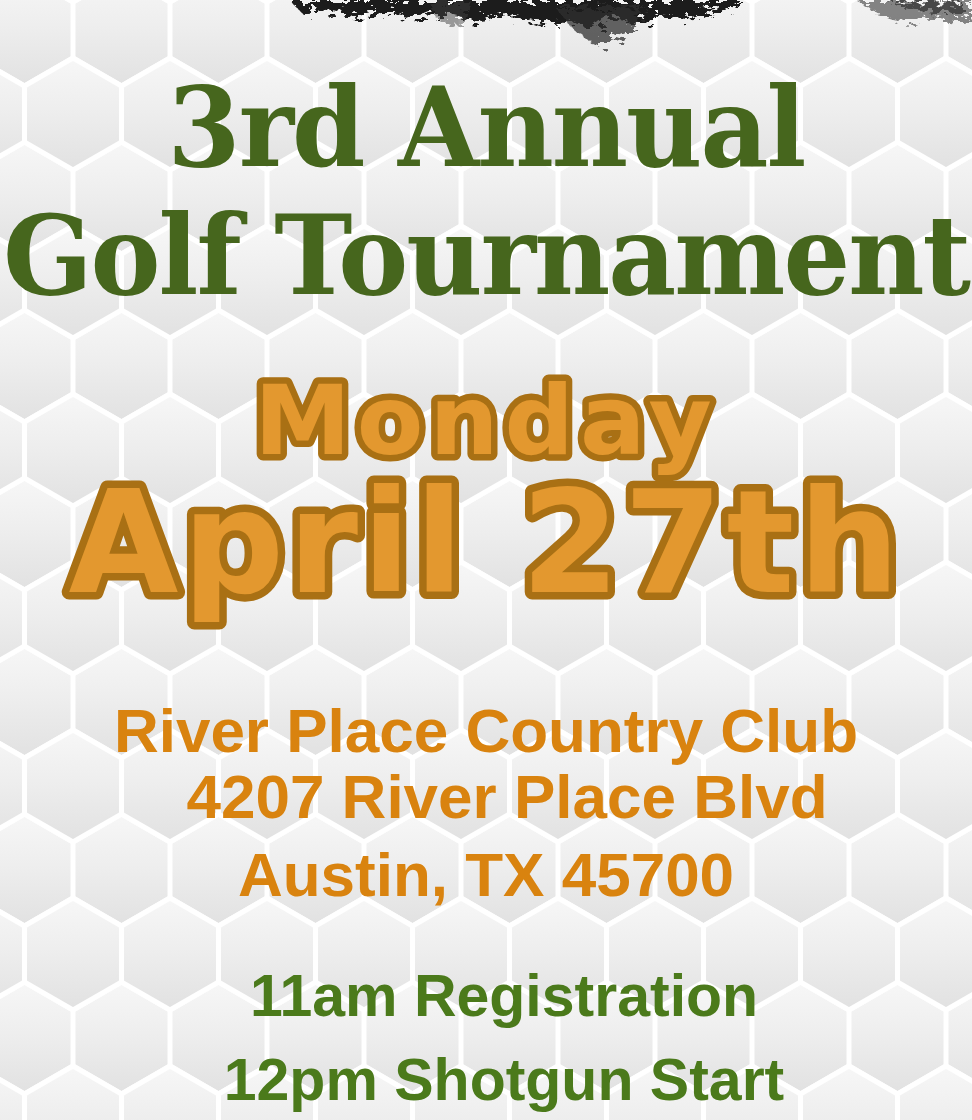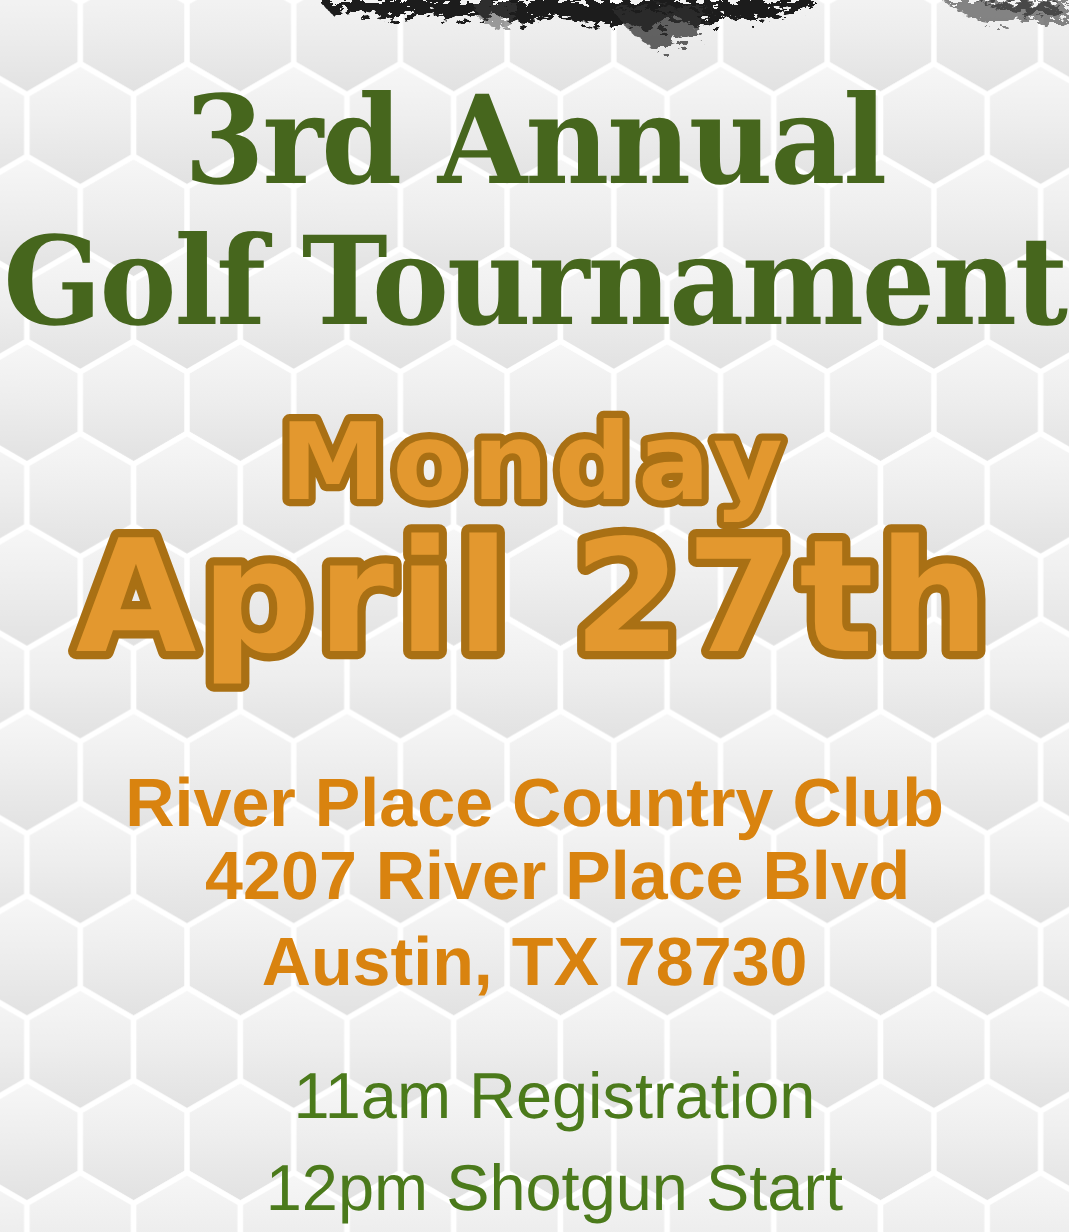"Austin, TX 78730" div.line { text: 78730 -> 45700 }
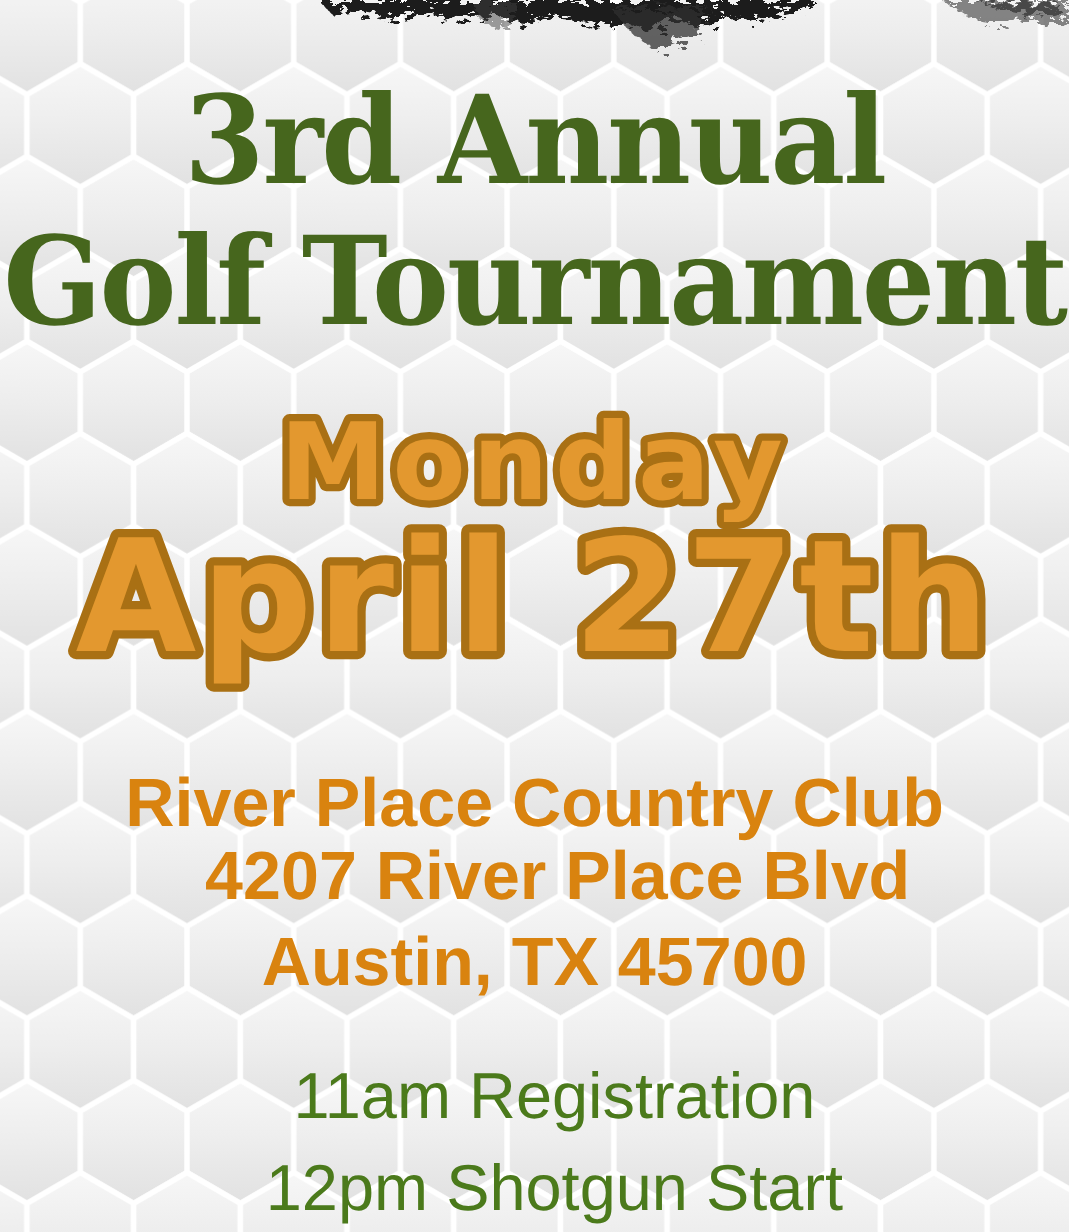"11am Registration" .schedule-line { font-weight: 400 -> 700 }
